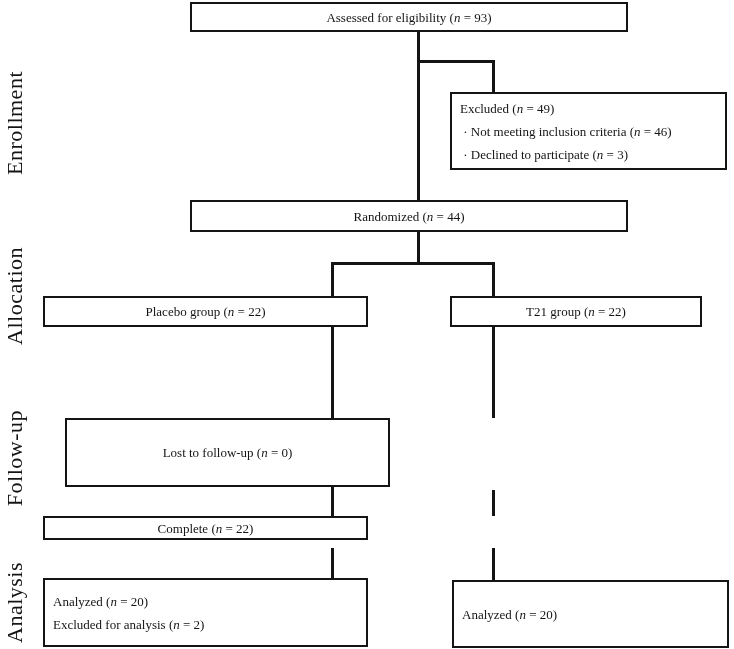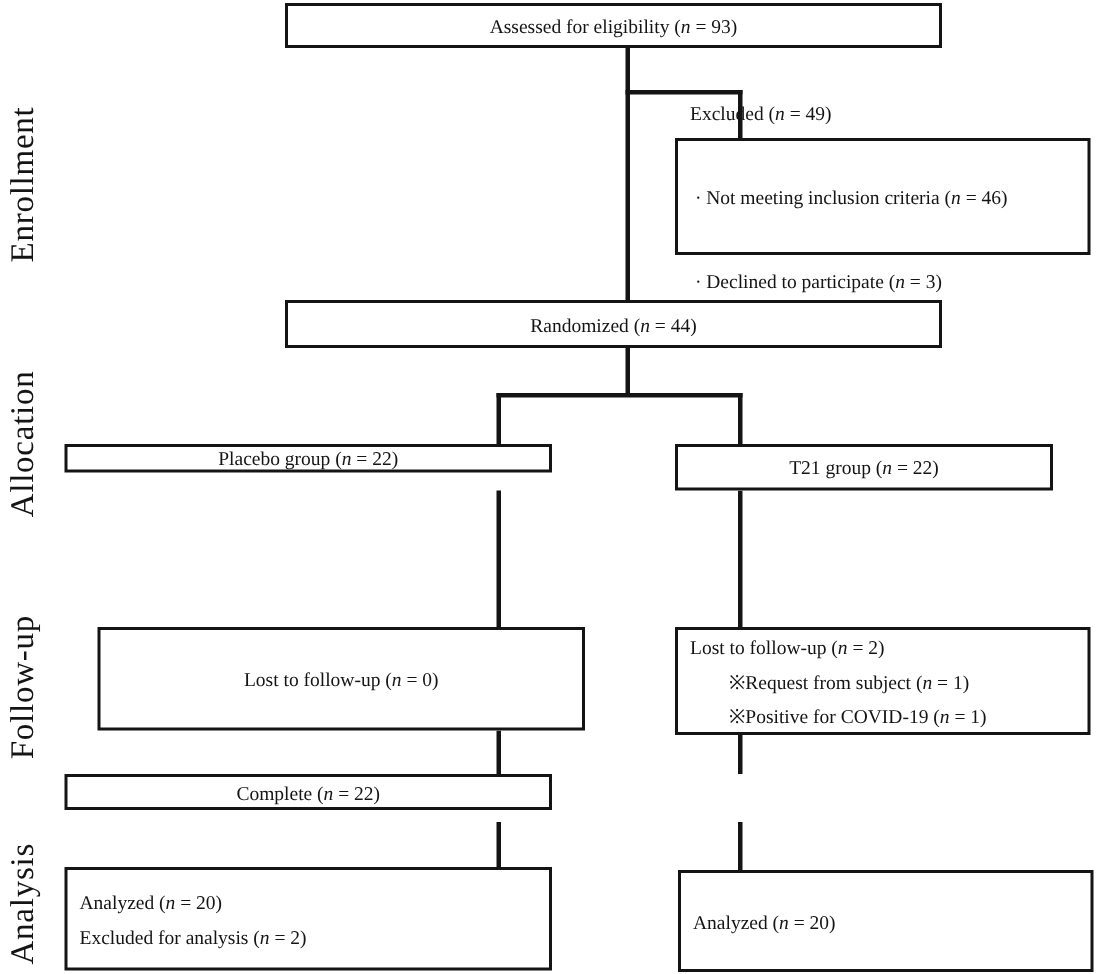"Excluded (n = 49)" div.box { gap: 33px -> none }
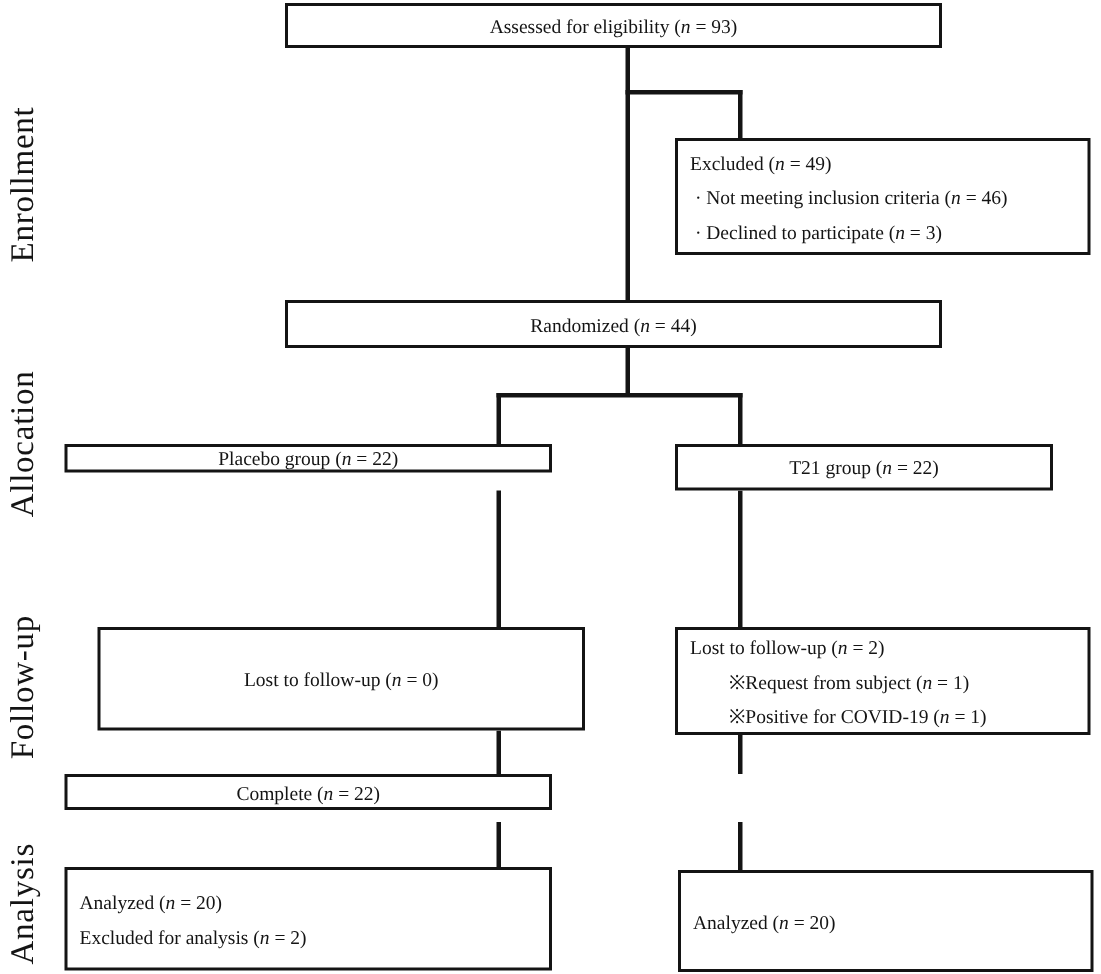"Placebo group (n = 22)" div.box { height: 19px -> 31px }
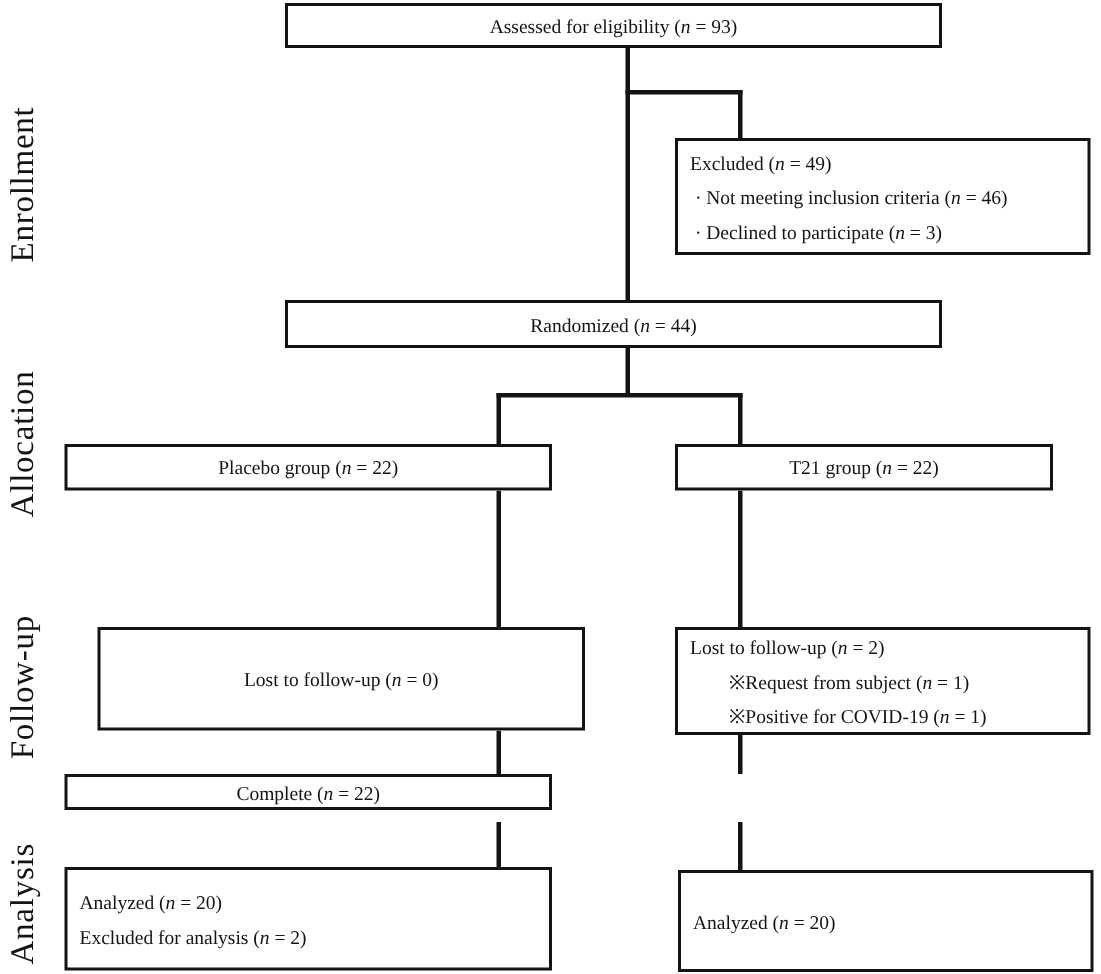"Lost to follow-up (n = 2)" div.box { html: <div> <div>Lost to follow-up (<i>n</i> = 2)</div> <div> ※Request from subject (<i>n</i> = 1)</div> <div> ※Positive for COVID-19 (<i>n</i> = 1)</div> </div> -> none }
